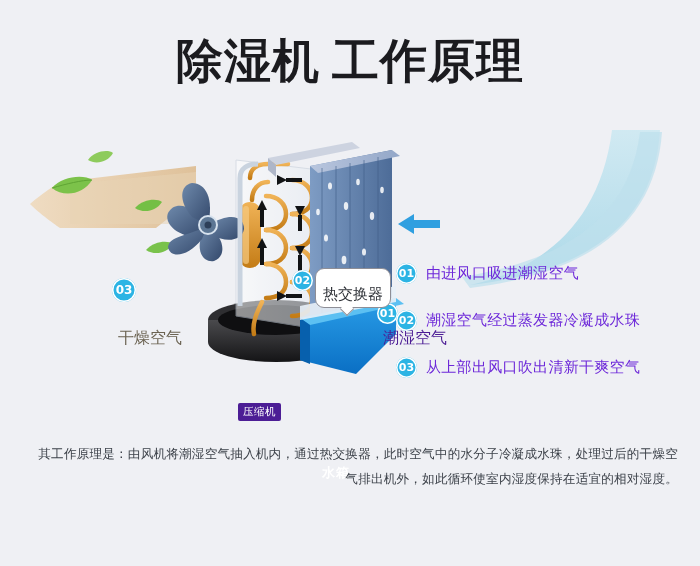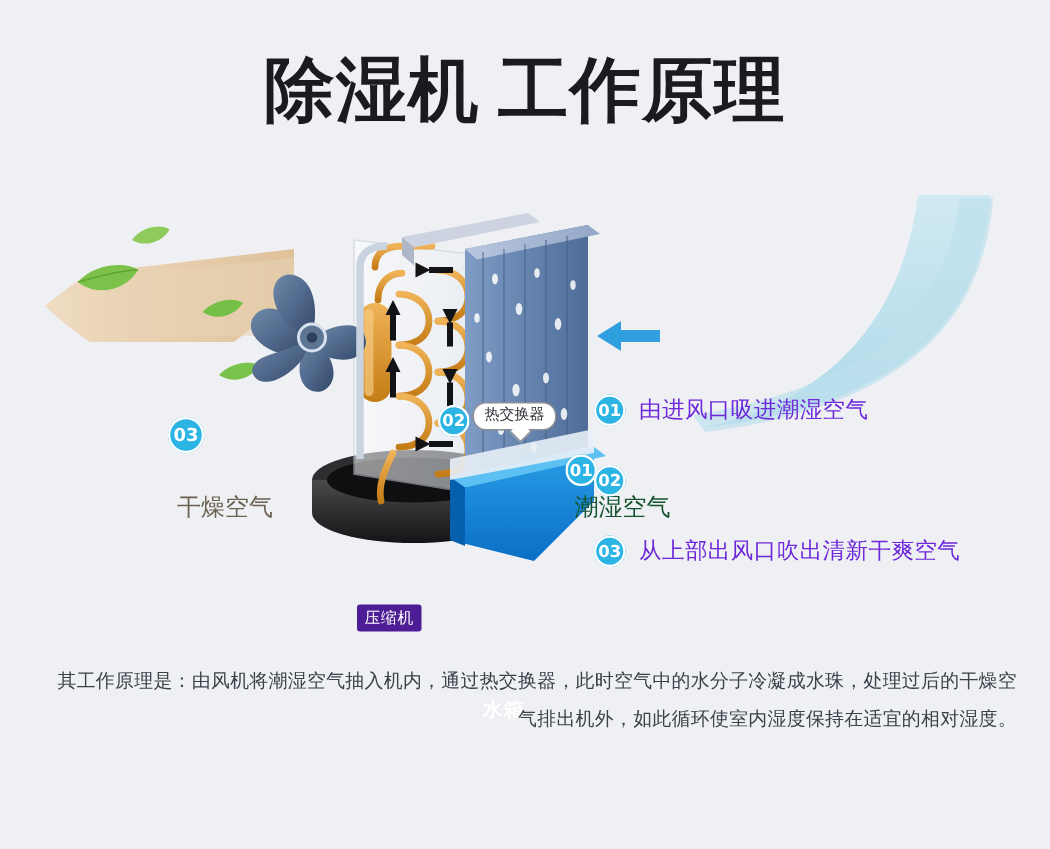"热交换器" .callout { font-size: 10px -> 15px; padding: 0 7px 3px -> 16px 7px 3px }
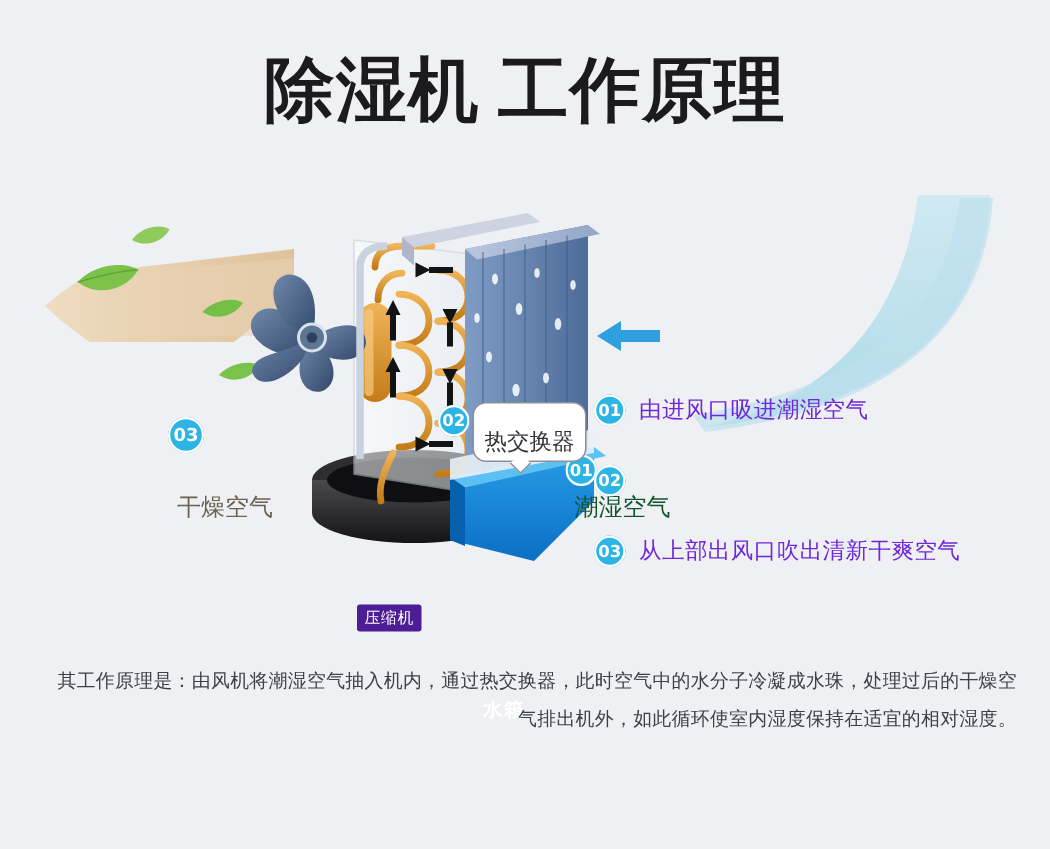"潮湿空气经过蒸发器冷凝成水珠" span.step-text { html: none -> <span>潮湿空气经过蒸发器冷凝成水珠</span> }
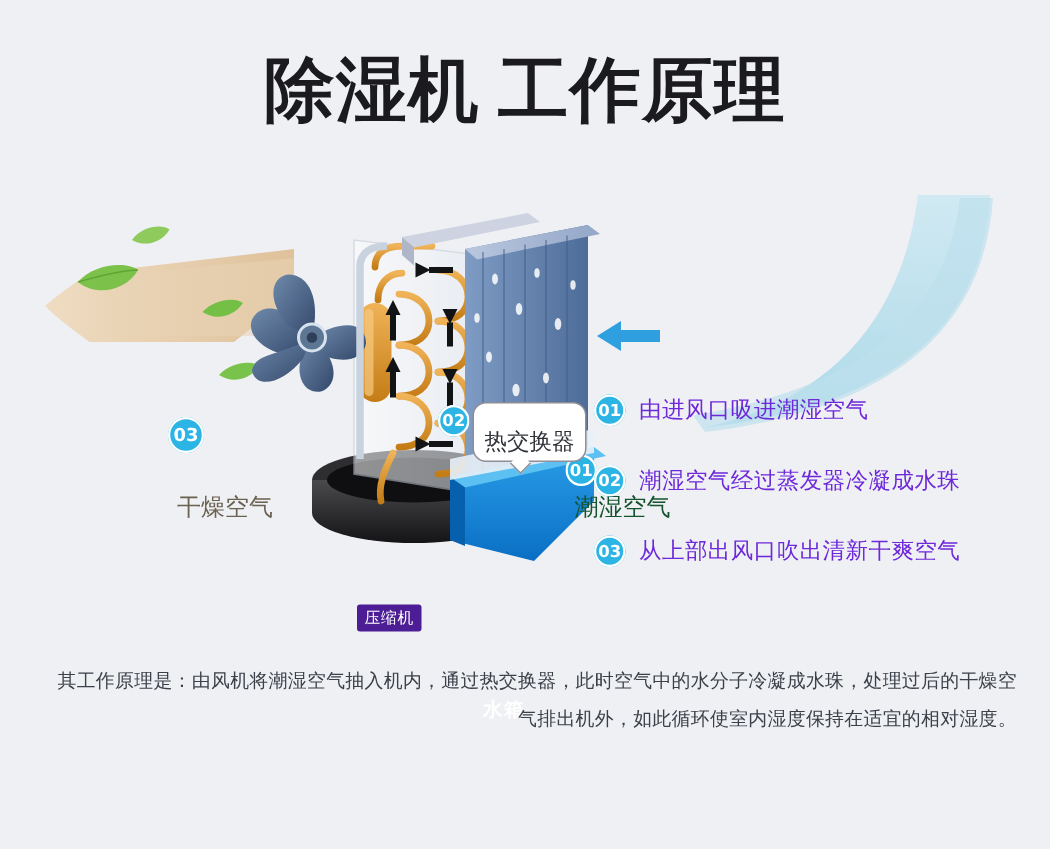"潮湿空气" .label-humid { color: #14532d -> #4c1d95 }
